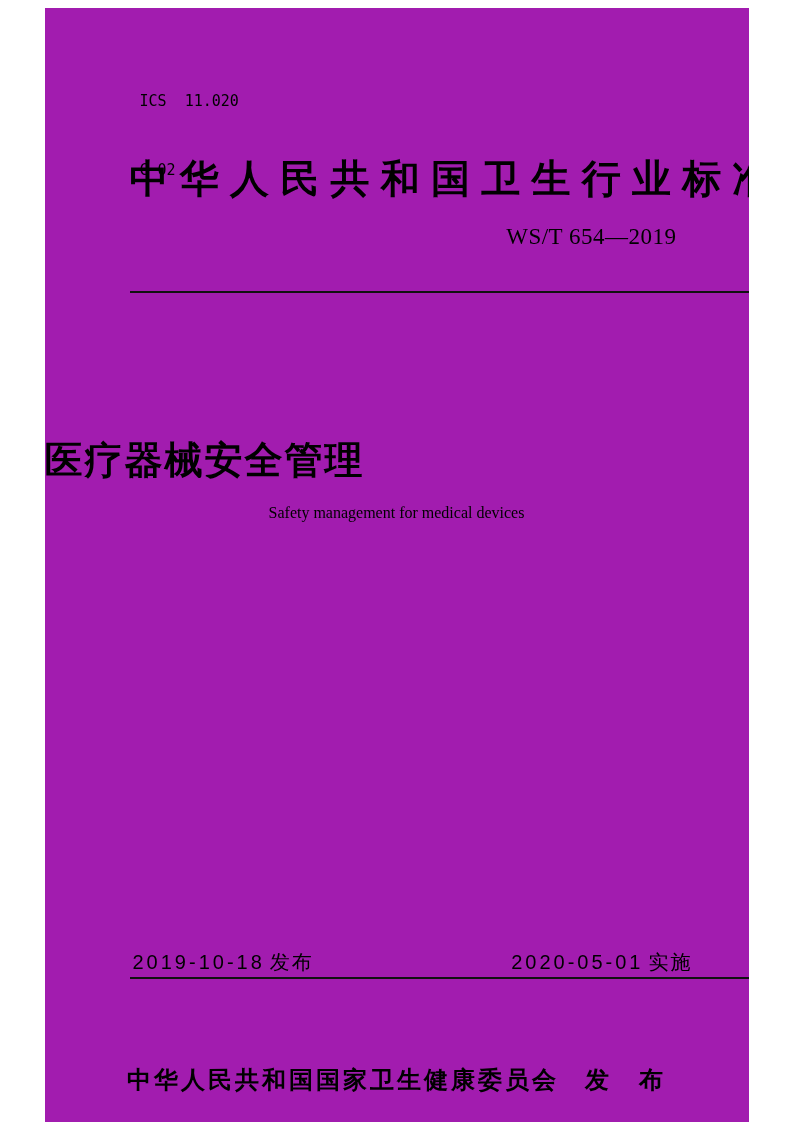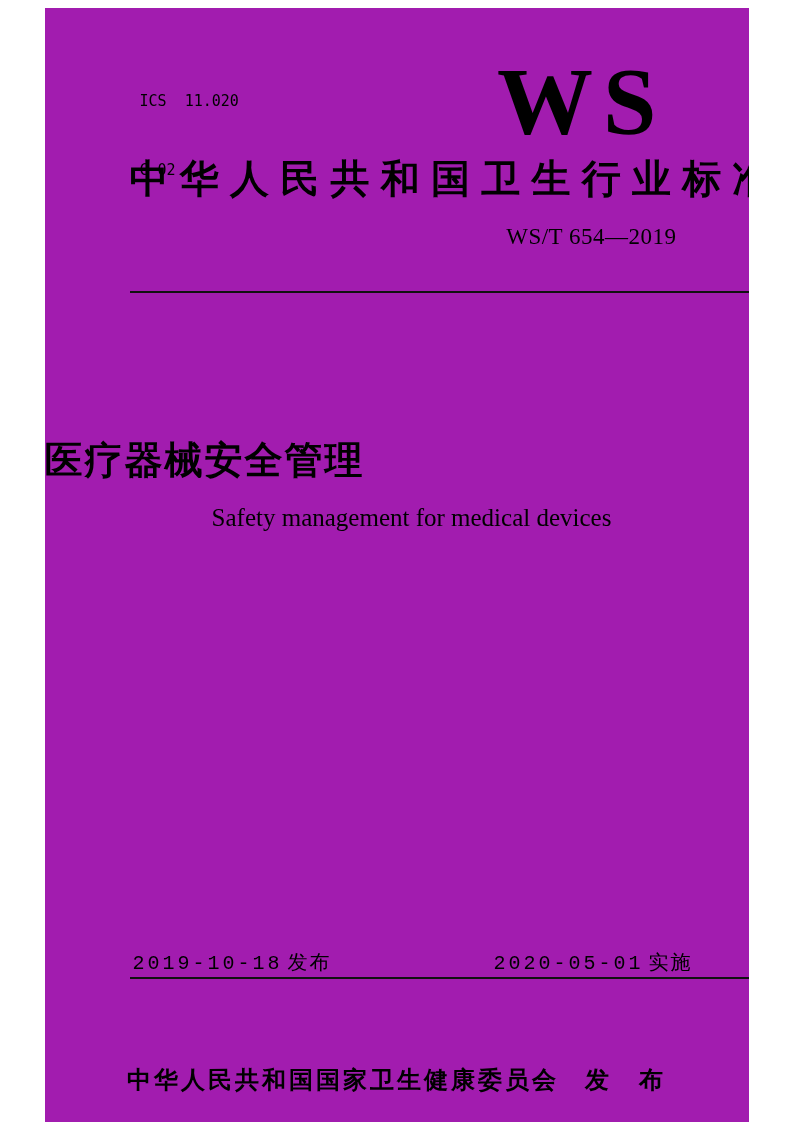"WS" div.ws-logo { html: <div>WS</div> -> none }
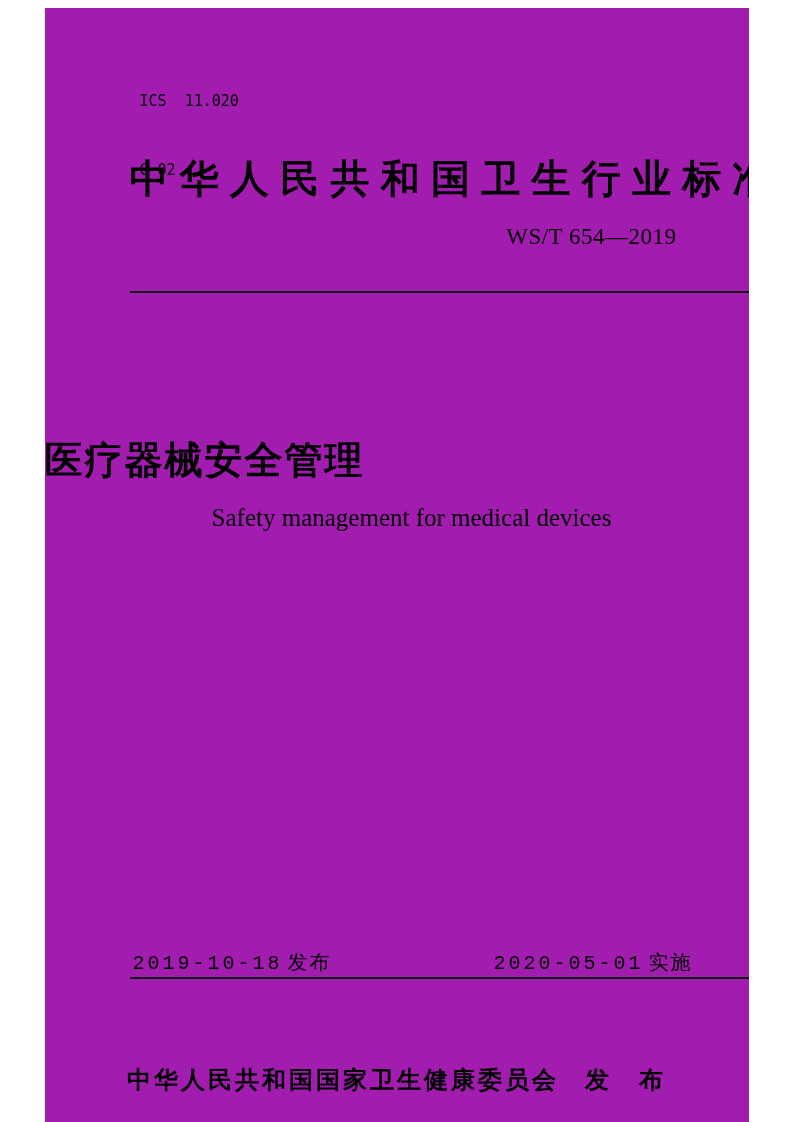"Safety management for medical devices" .title-en { font-size: 25px -> 16px; left: 15px -> 0 }
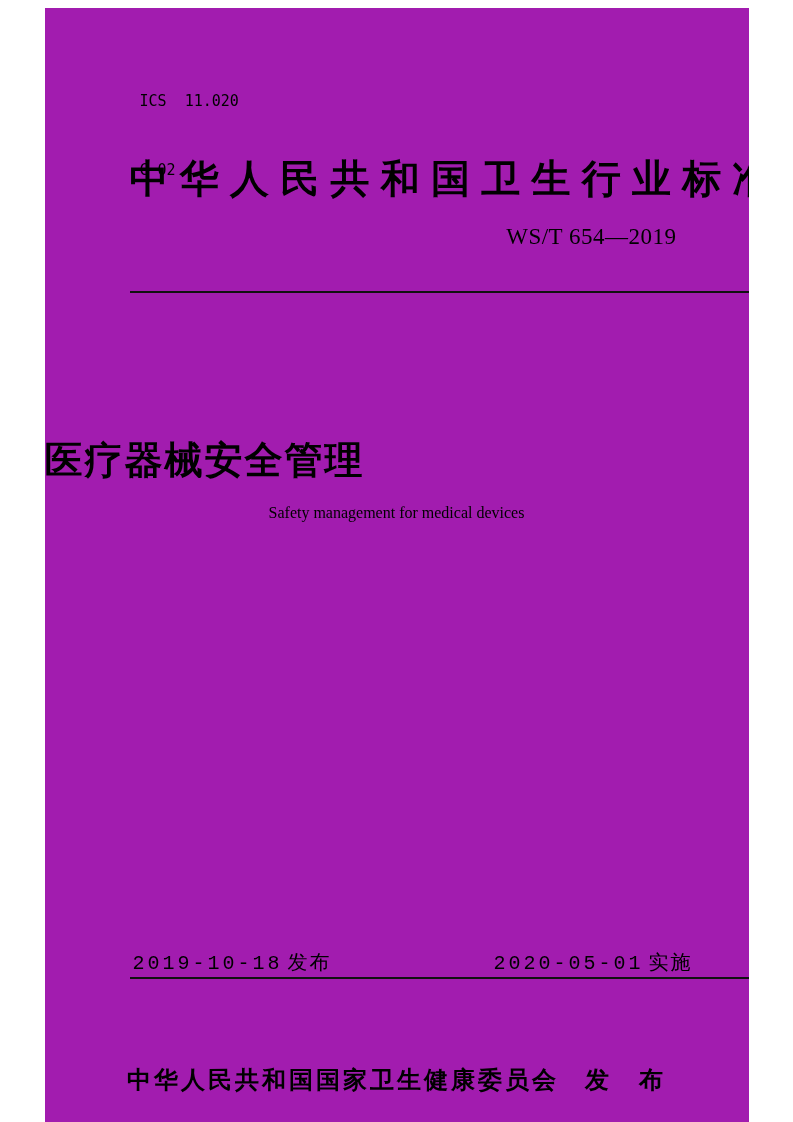"2019-10-18" .date-num { font-family: Liberation Mono, monospace -> Liberation Sans, sans-serif }
